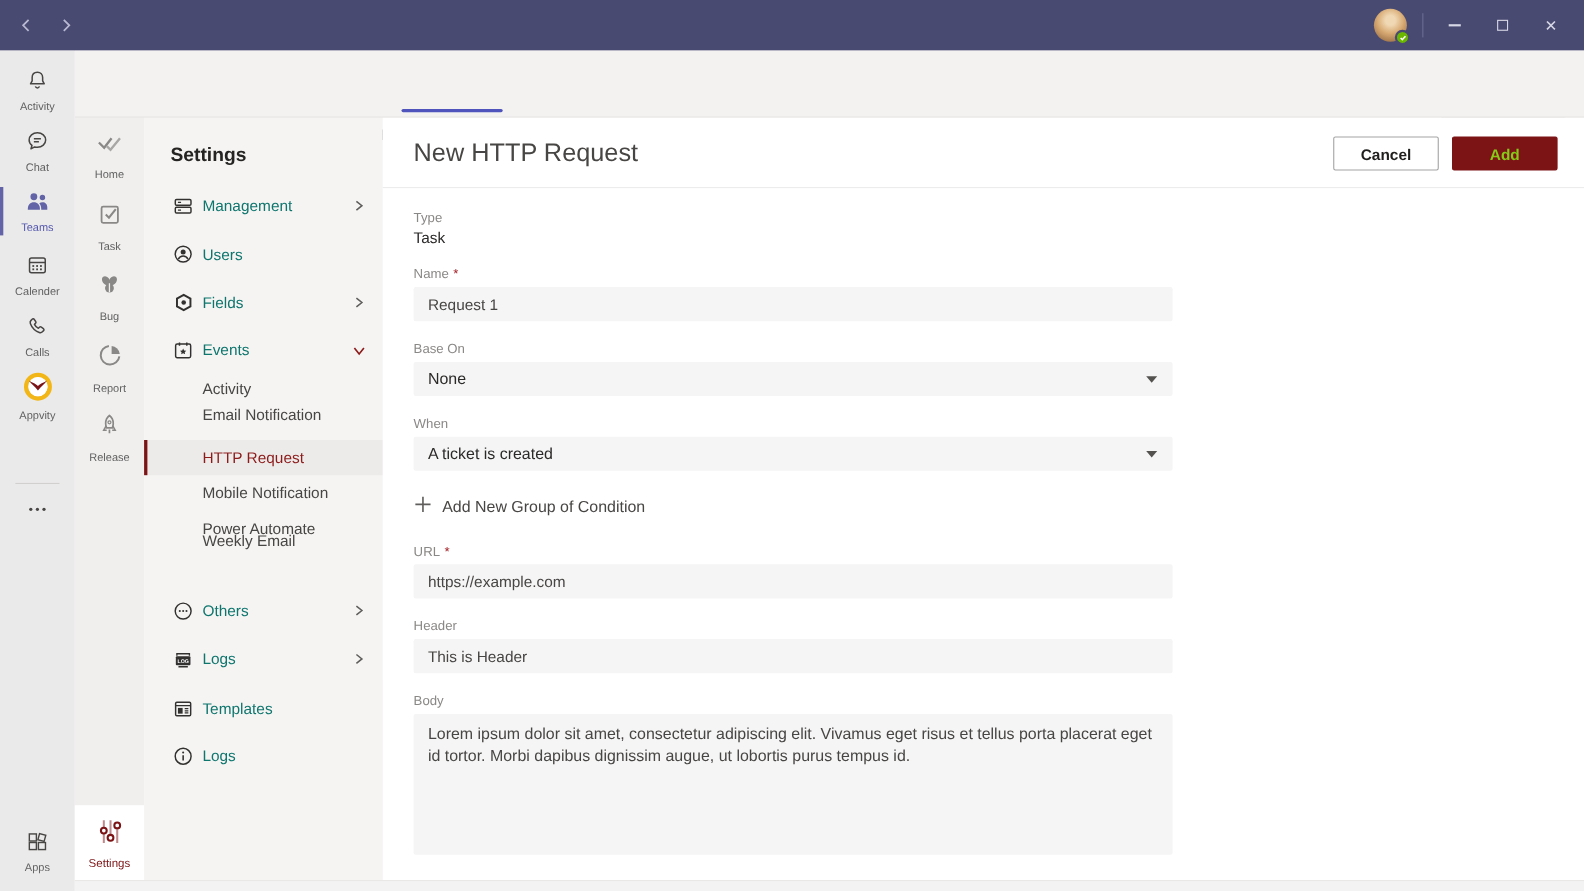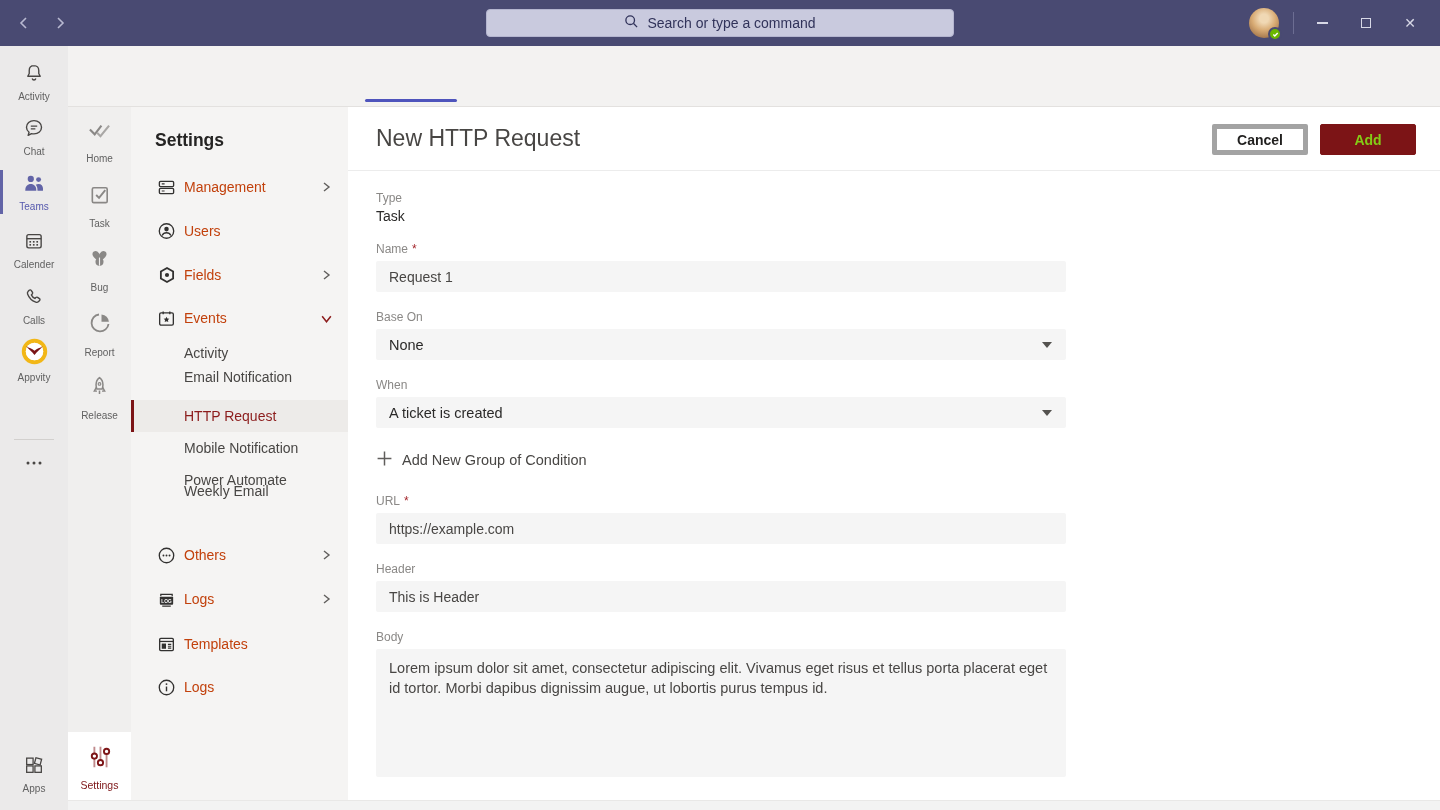"Search or type a command" div.search-pill { html: <div> <span> <svg> <circle></circle> <path></path> </svg> </span> <span>Search or type a command</span> </div> -> none }
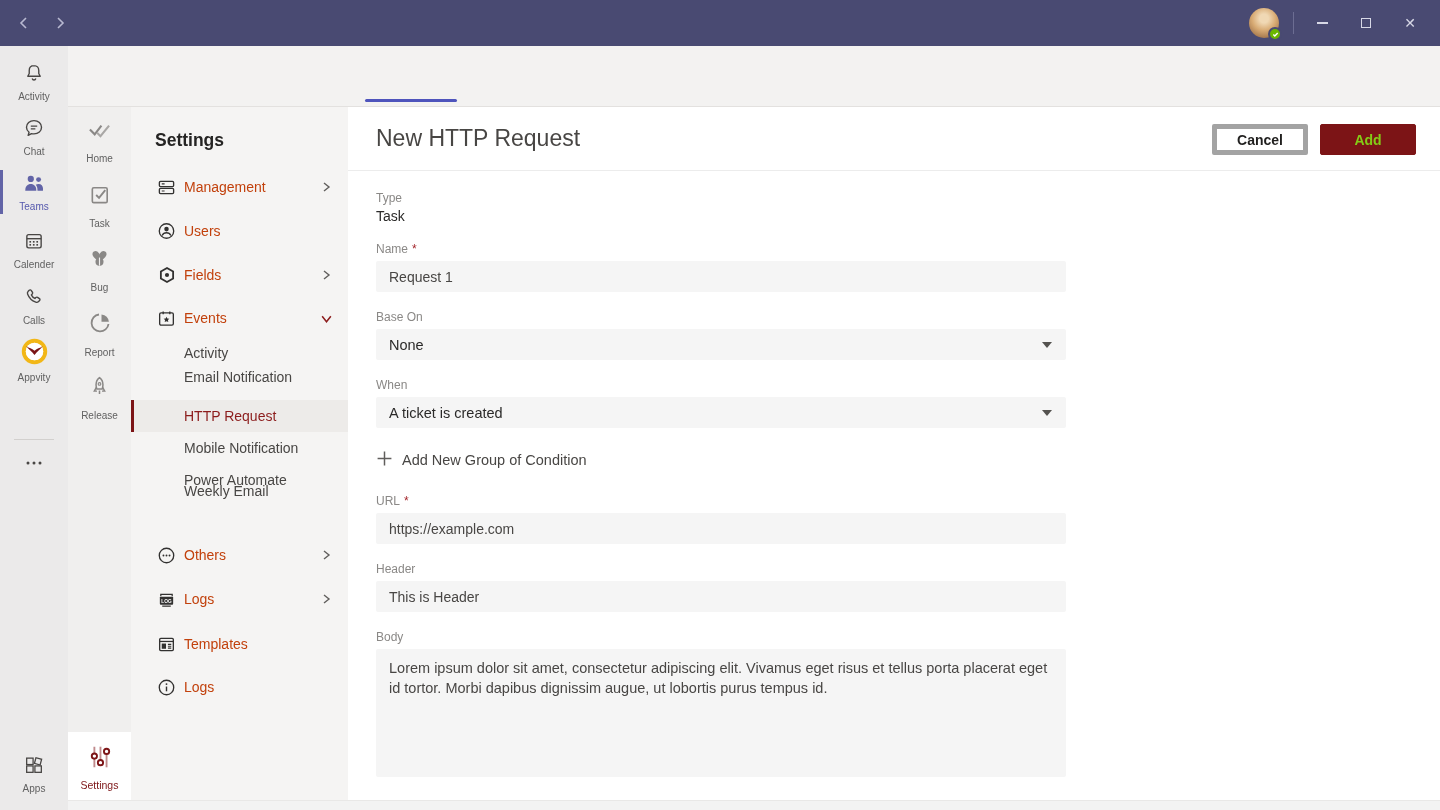"Cancel" .btn-cancel { border: 5px solid #a3a3a3 -> 1px solid #a3a3a3 }
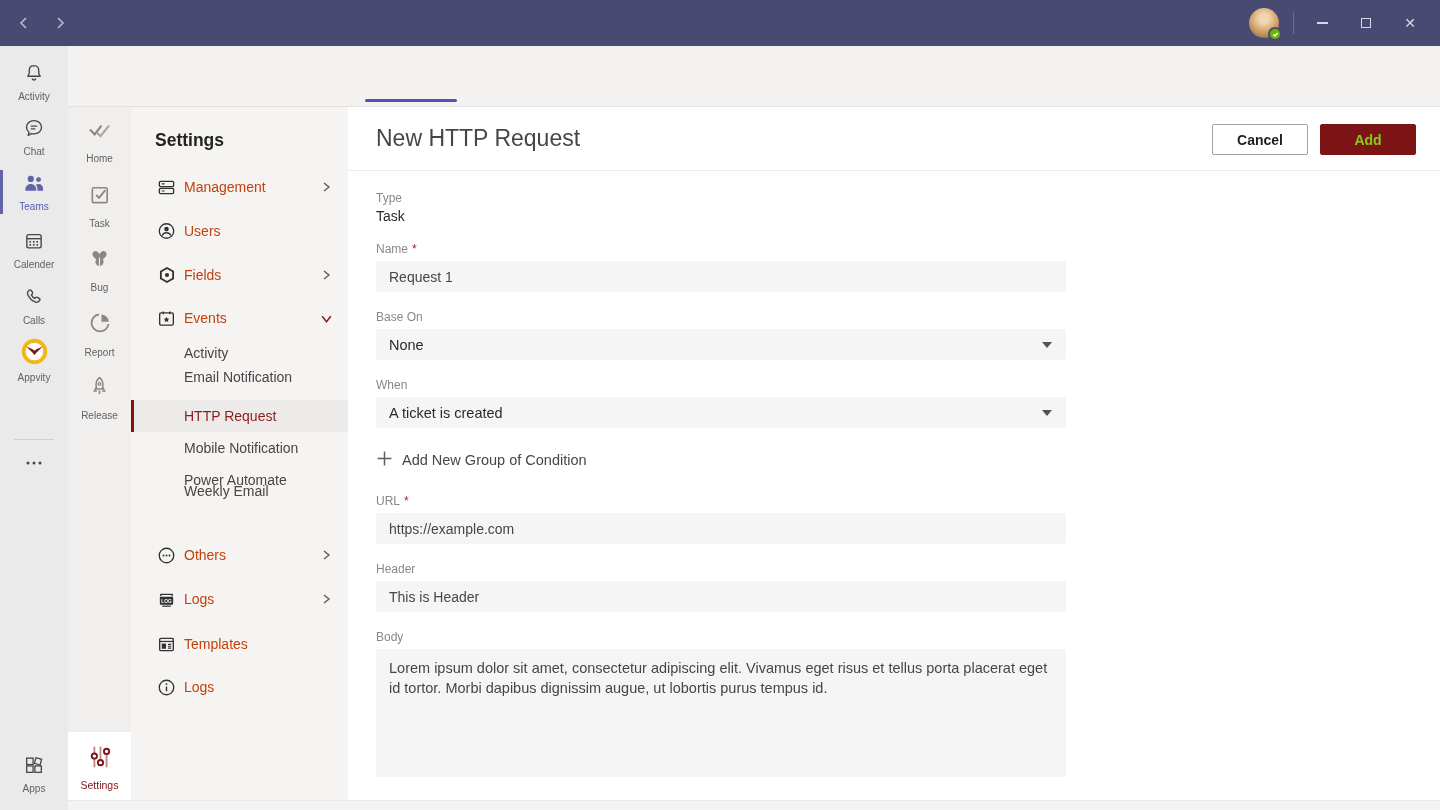"Management" .sn-label { color: #c2410c -> #0f766e }
